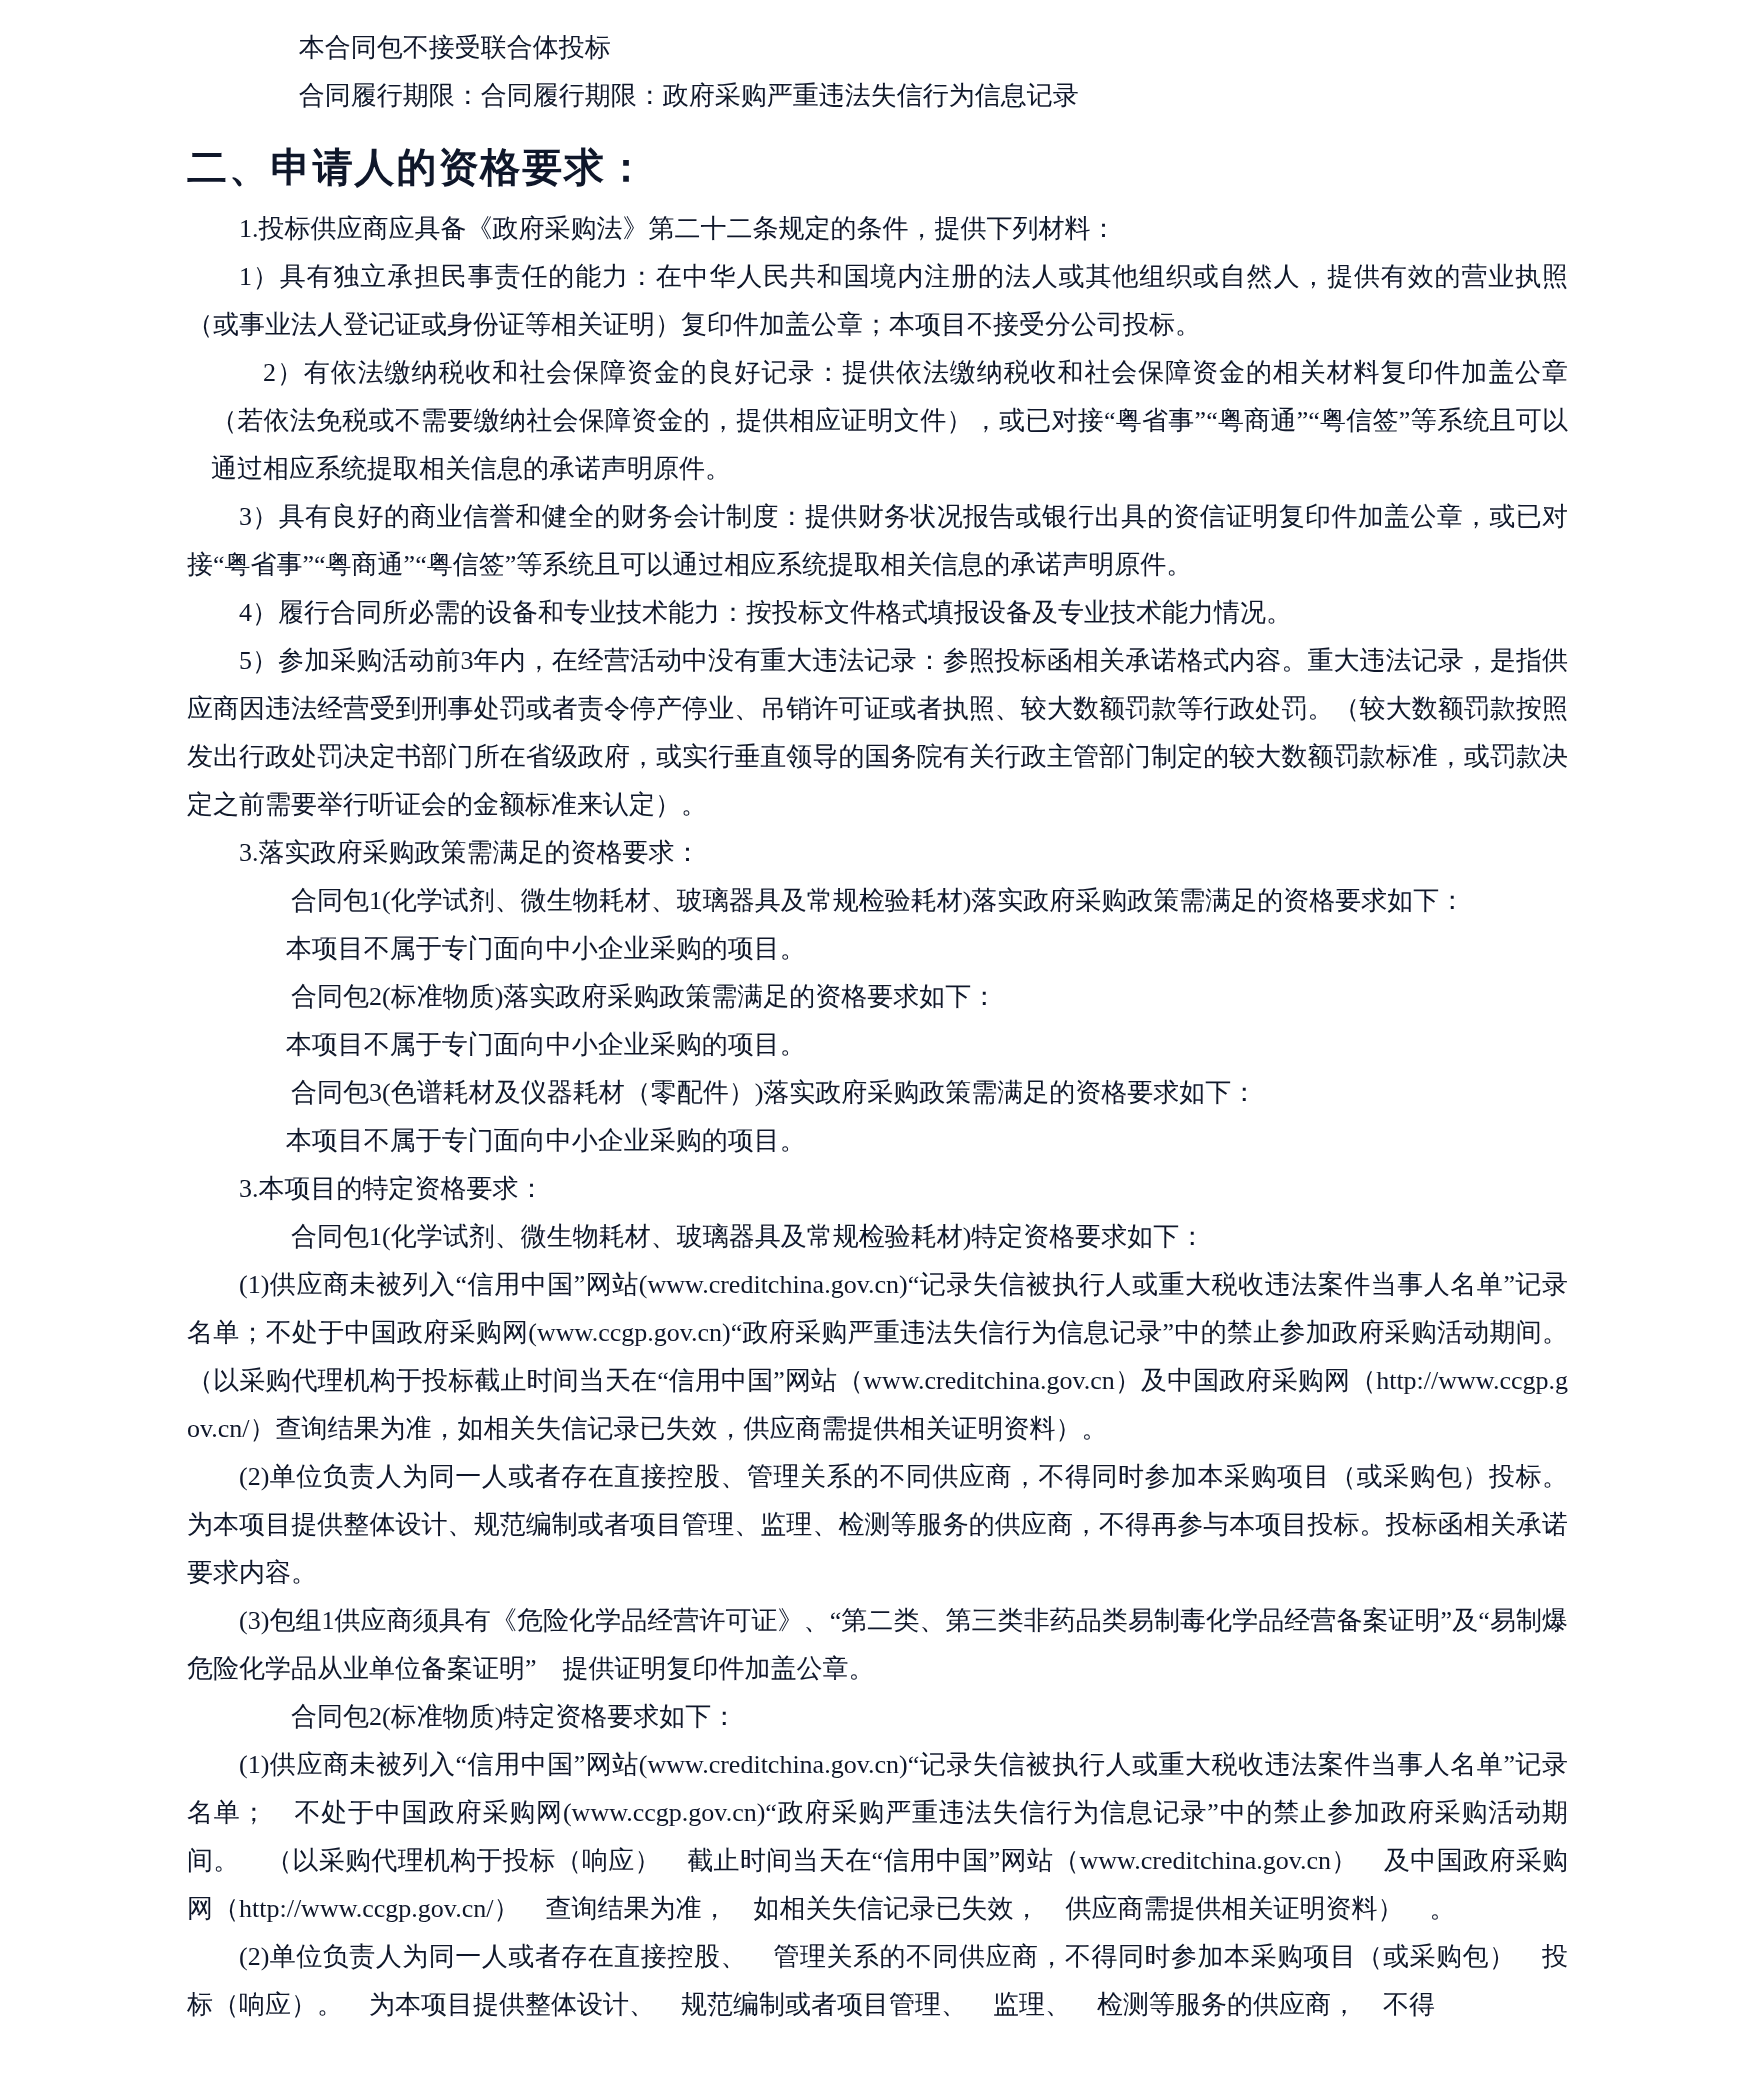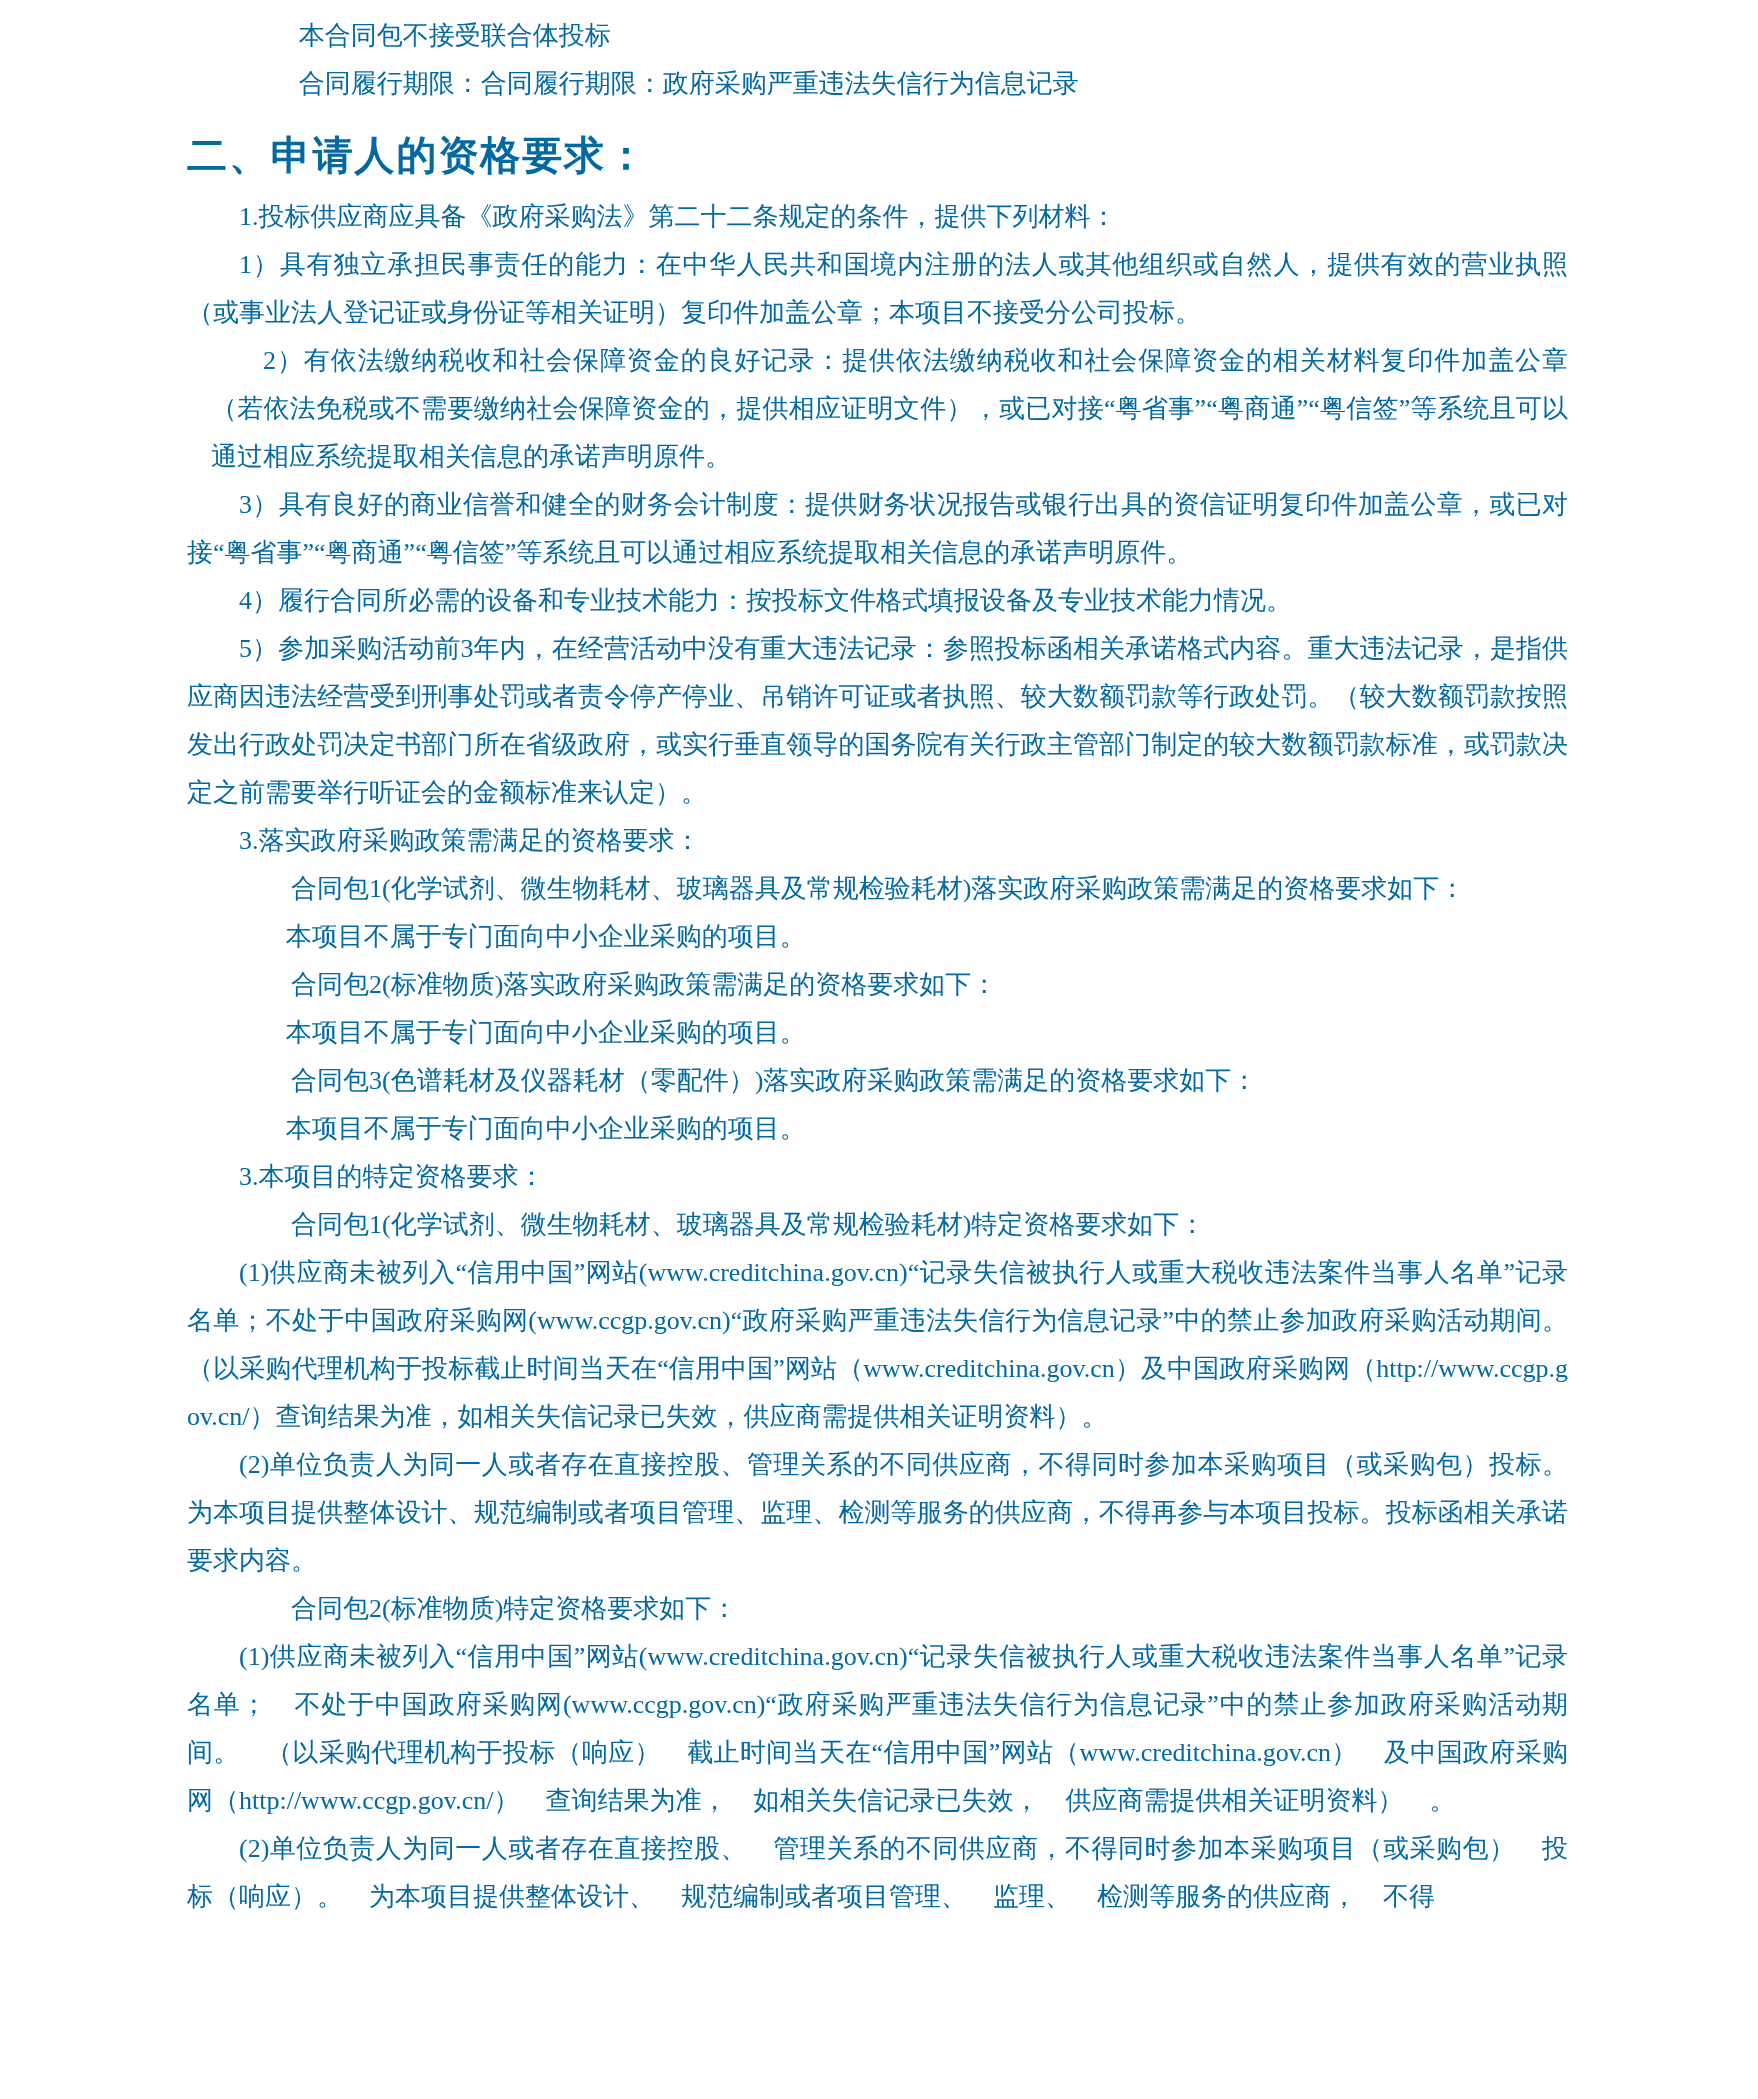"本合同包不接受联合体投标" .doc { color: #0369a1 -> #0f172a; padding: 12px 190px 0 187px -> 24px 190px 0 187px }
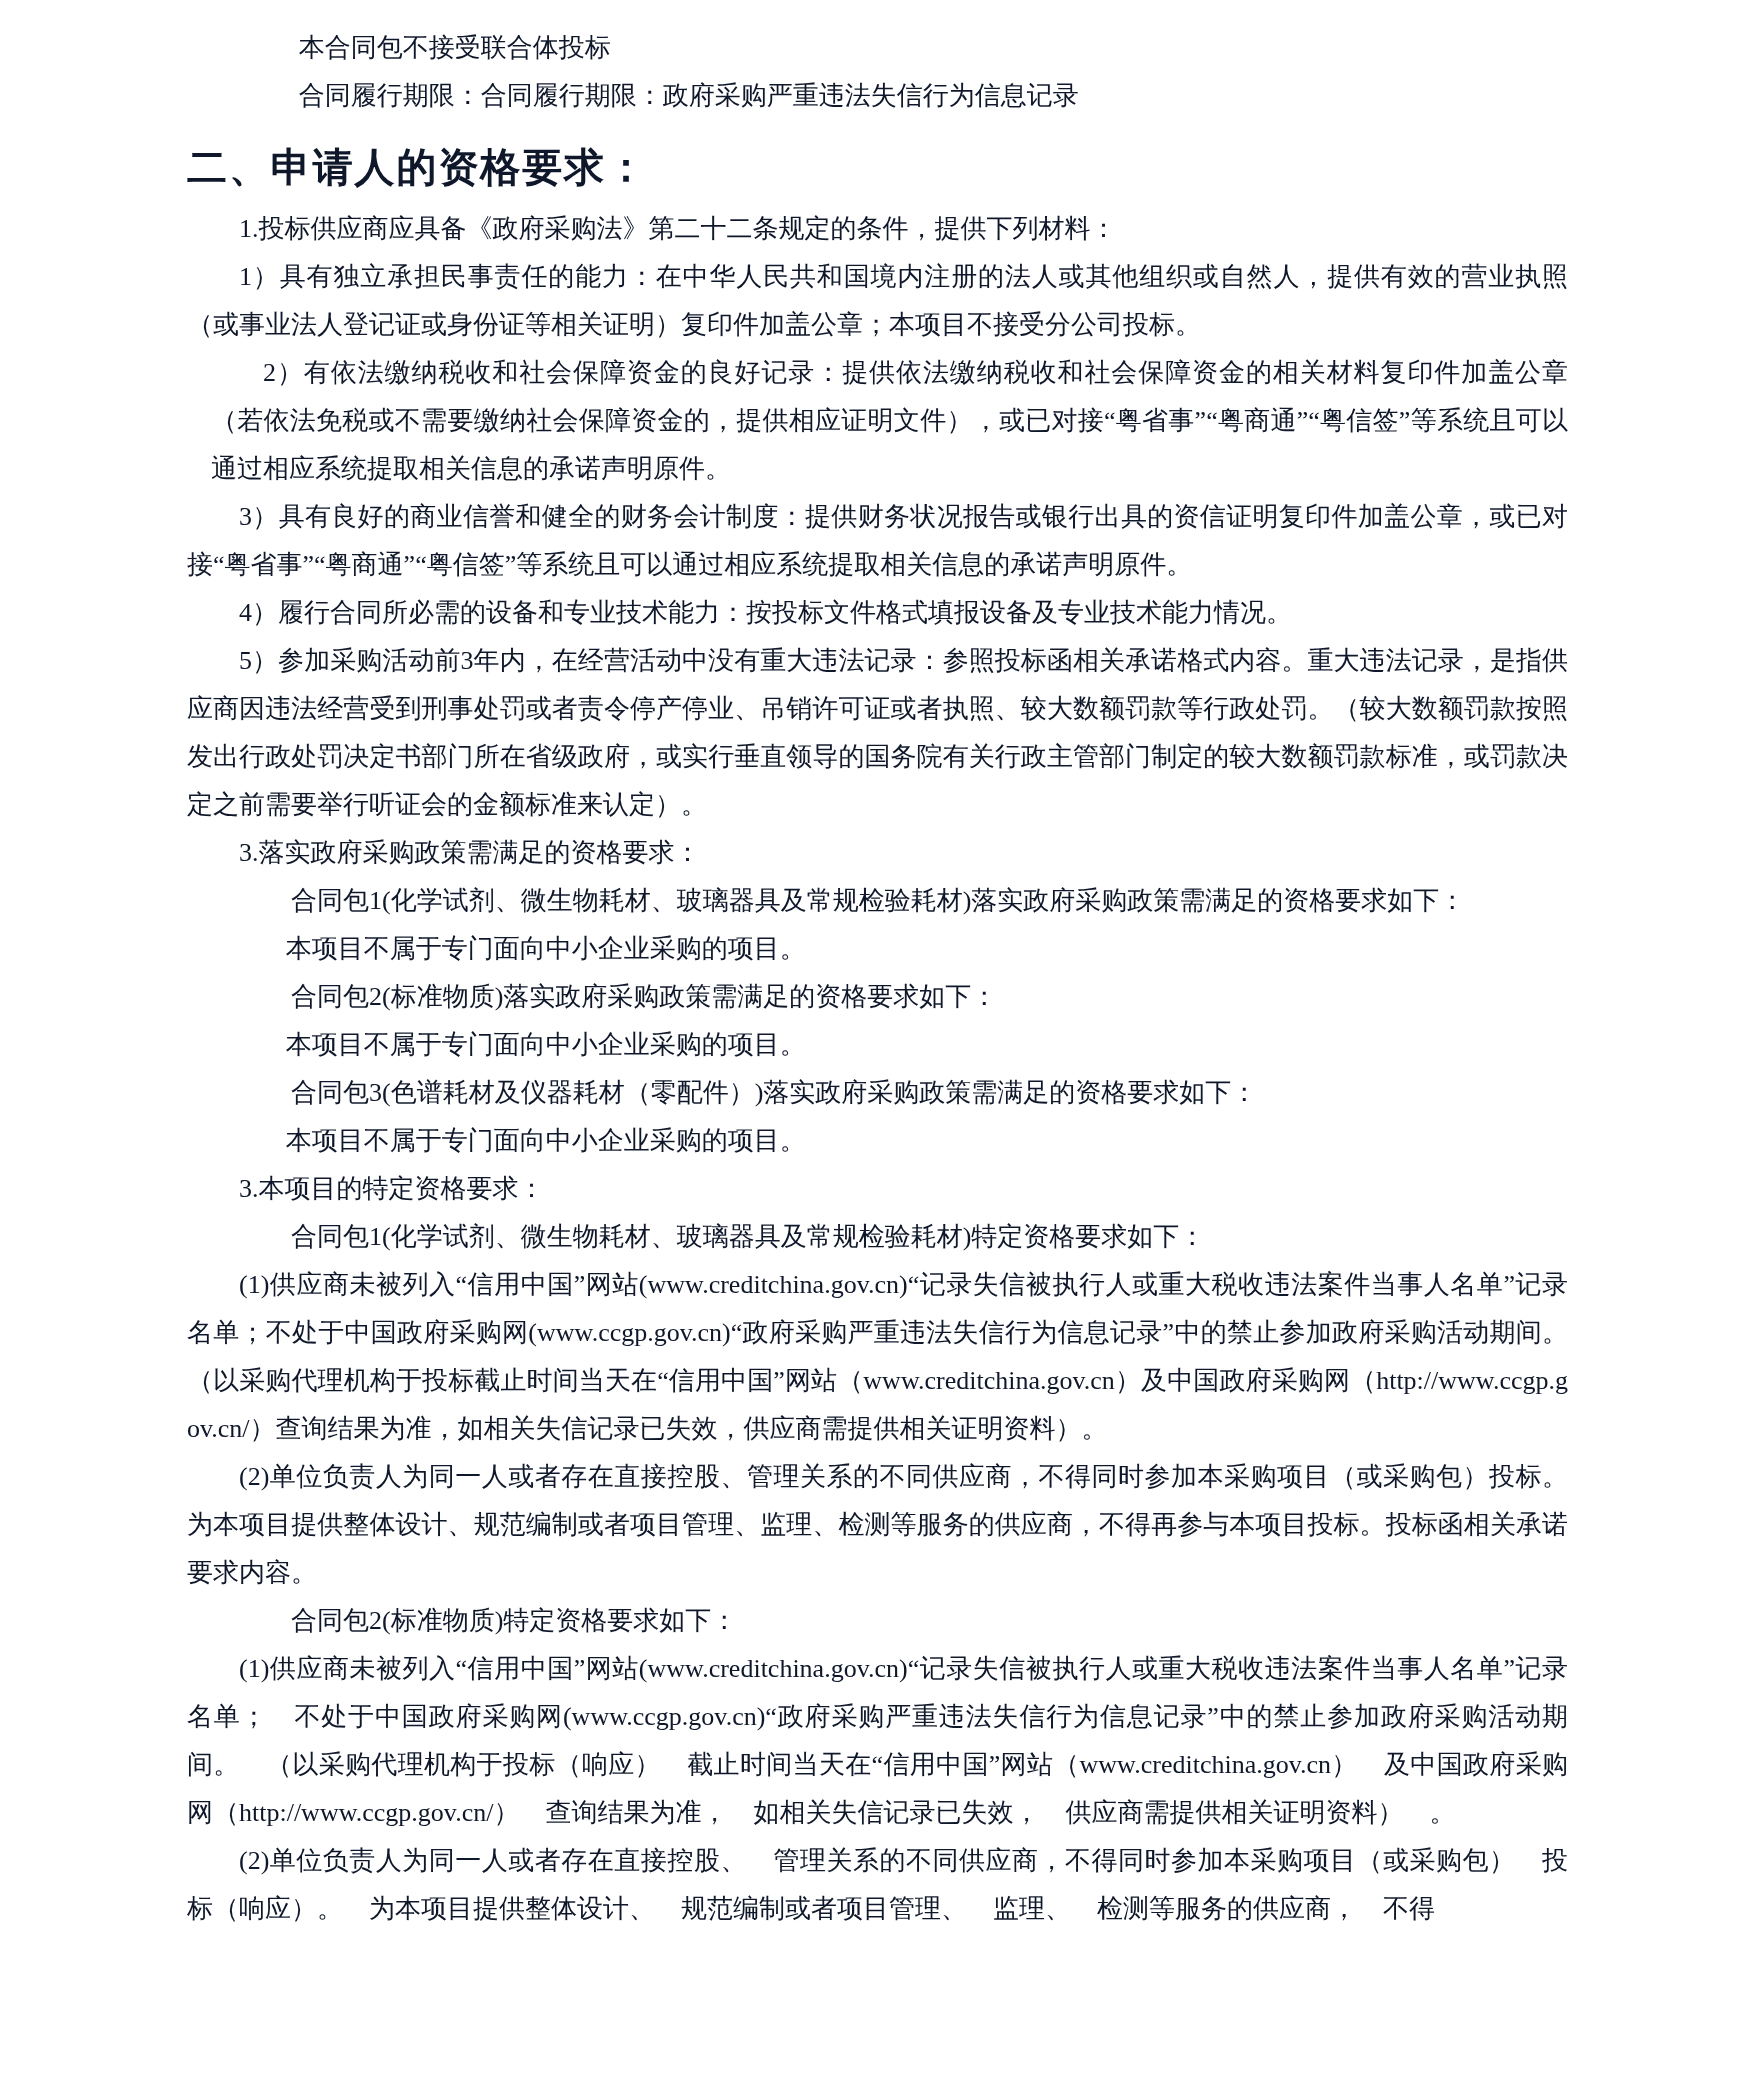"(3)包组1供应商须具有《危险化学品经营许可证》、“第二类、第三类非药品类易制毒" div.para { html: none -> <div>(3)包组1供应商须具有《危险化学品经营许可证》、“第二类、第三类非药品类易制毒化学品经营备案证明”及“易制爆危险化学品从业单位备案证明” 提供证明复印件加盖公章。</div> }
